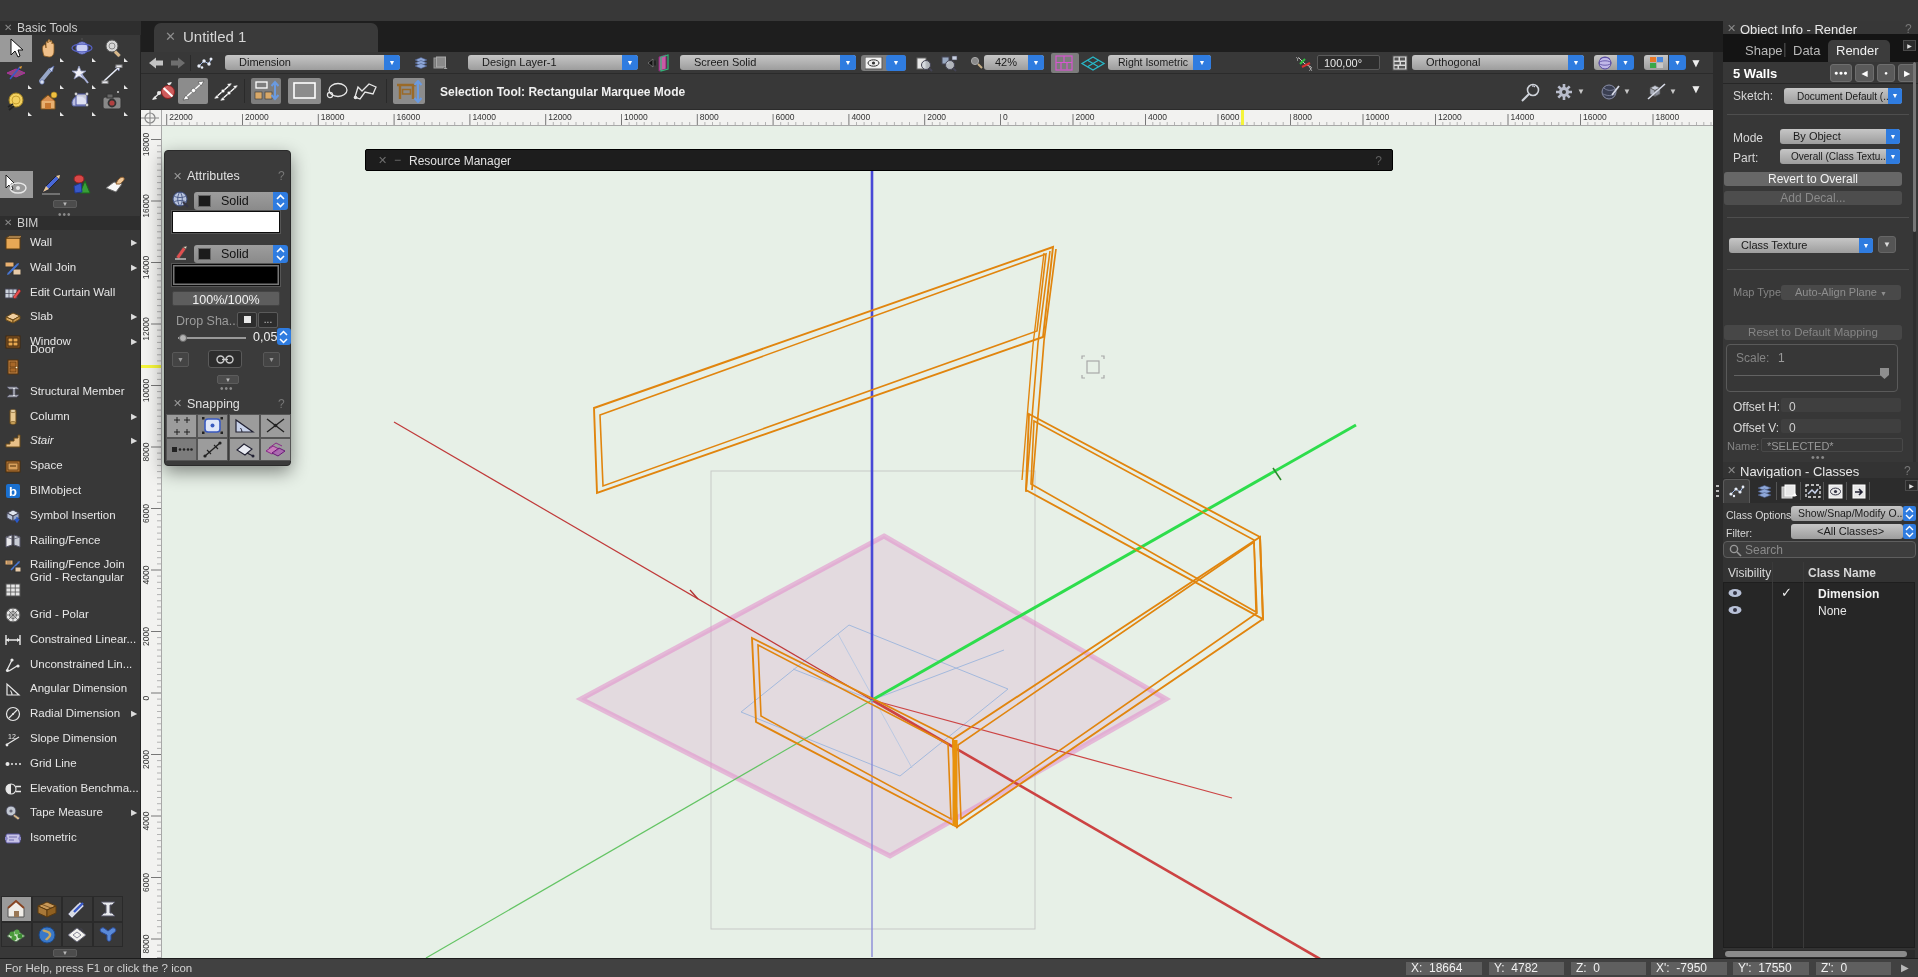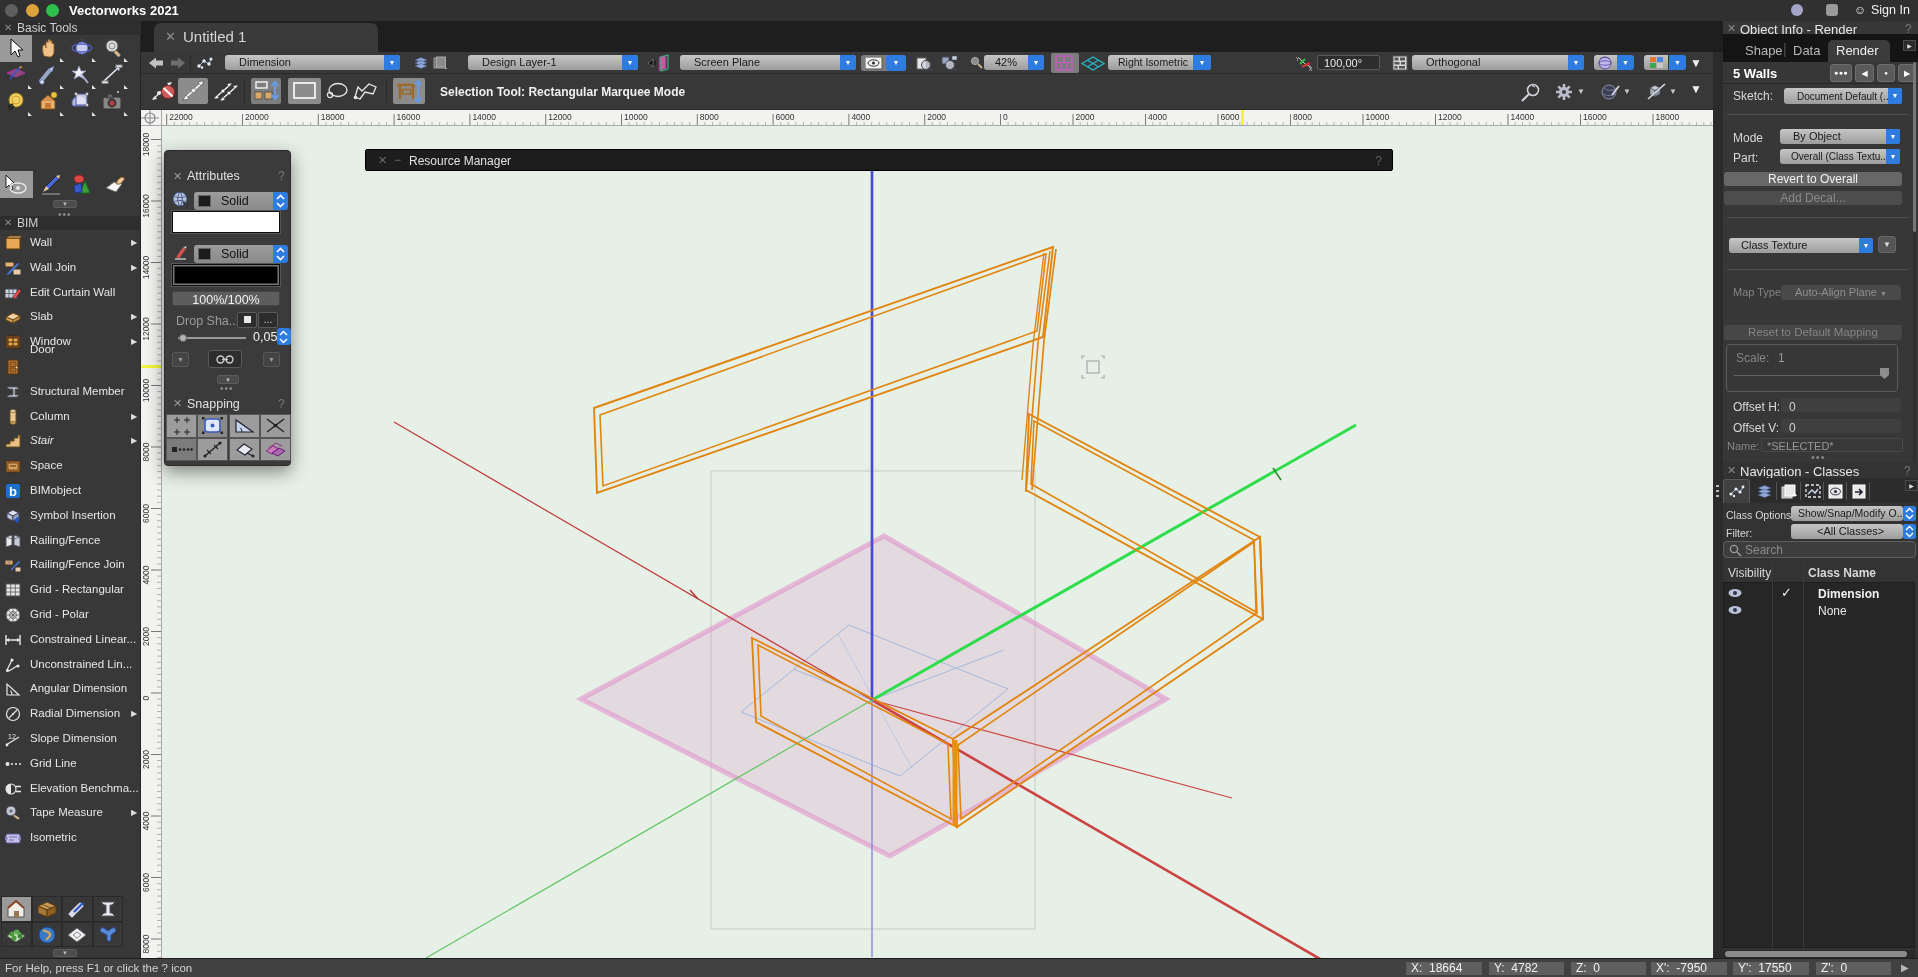"Vectorworks 2021" div.abs { html: <div> <span></span> <span></span> <span></span> <span>Vectorworks 2021</span> <span></span> <span></span> <span>☺</span> <span>Sign In</span> </div> -> none }
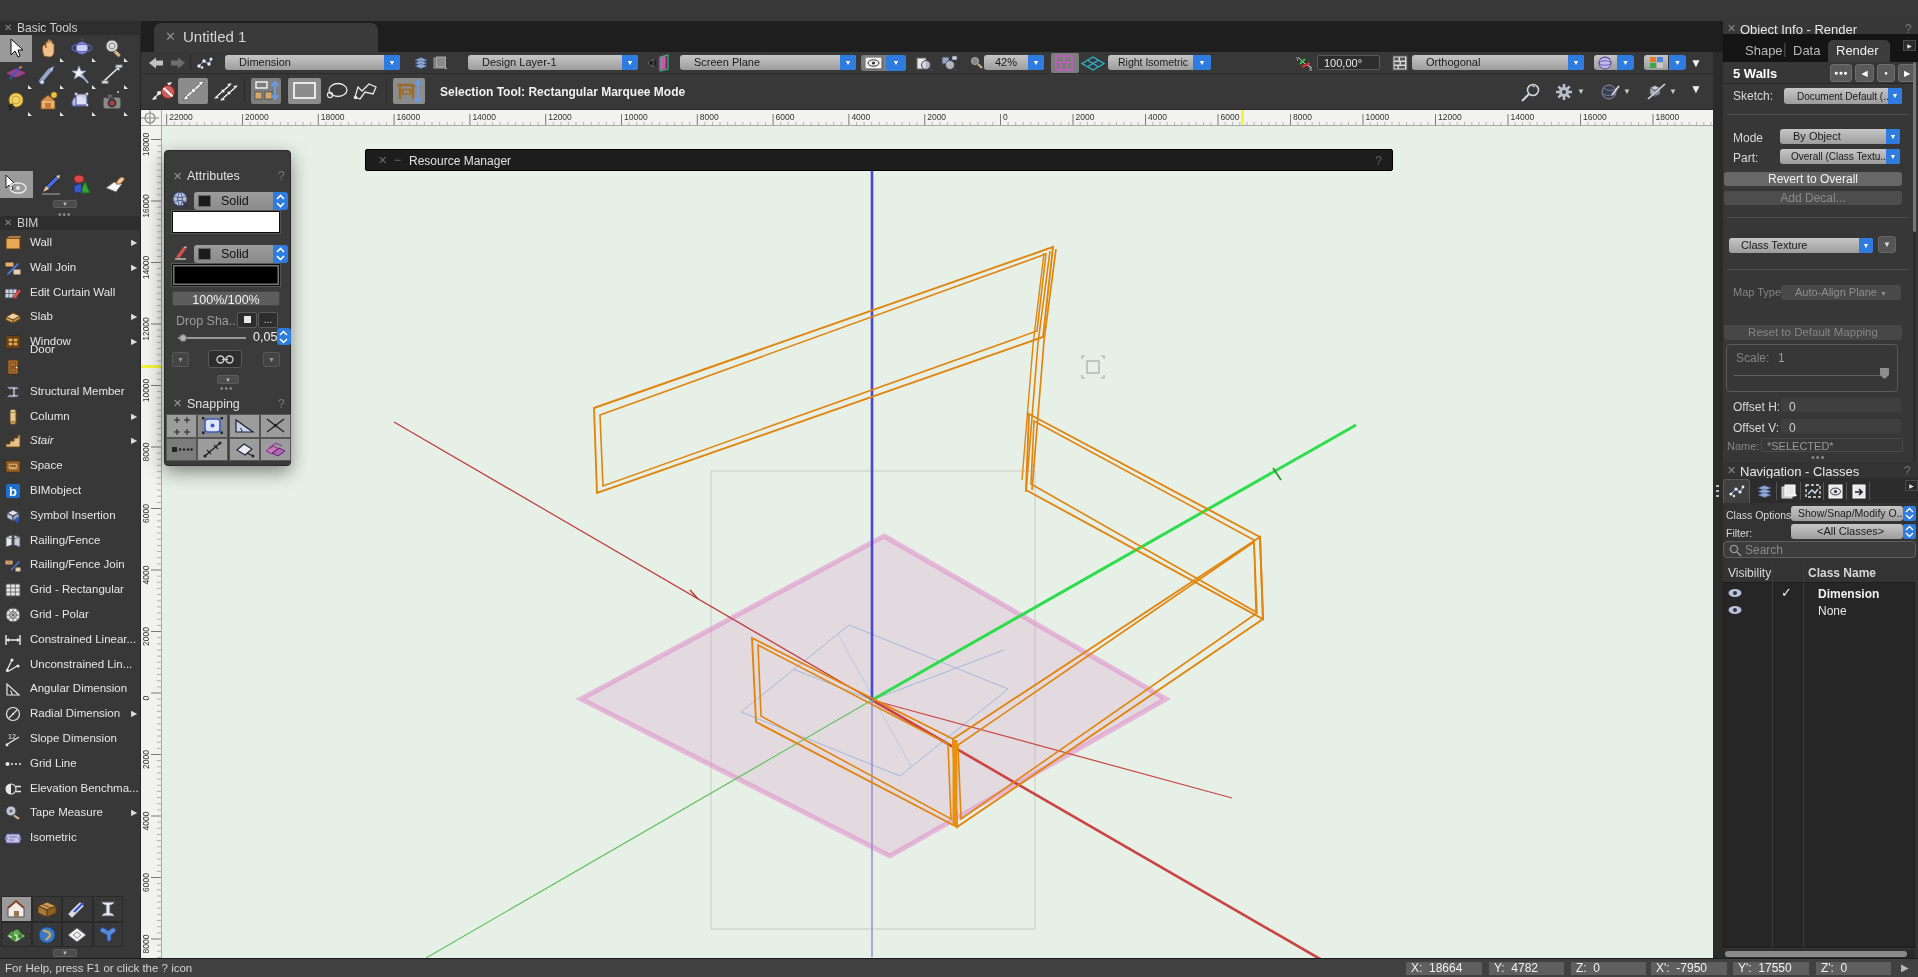"Screen Plane" span.txt { text: Plane -> Solid }
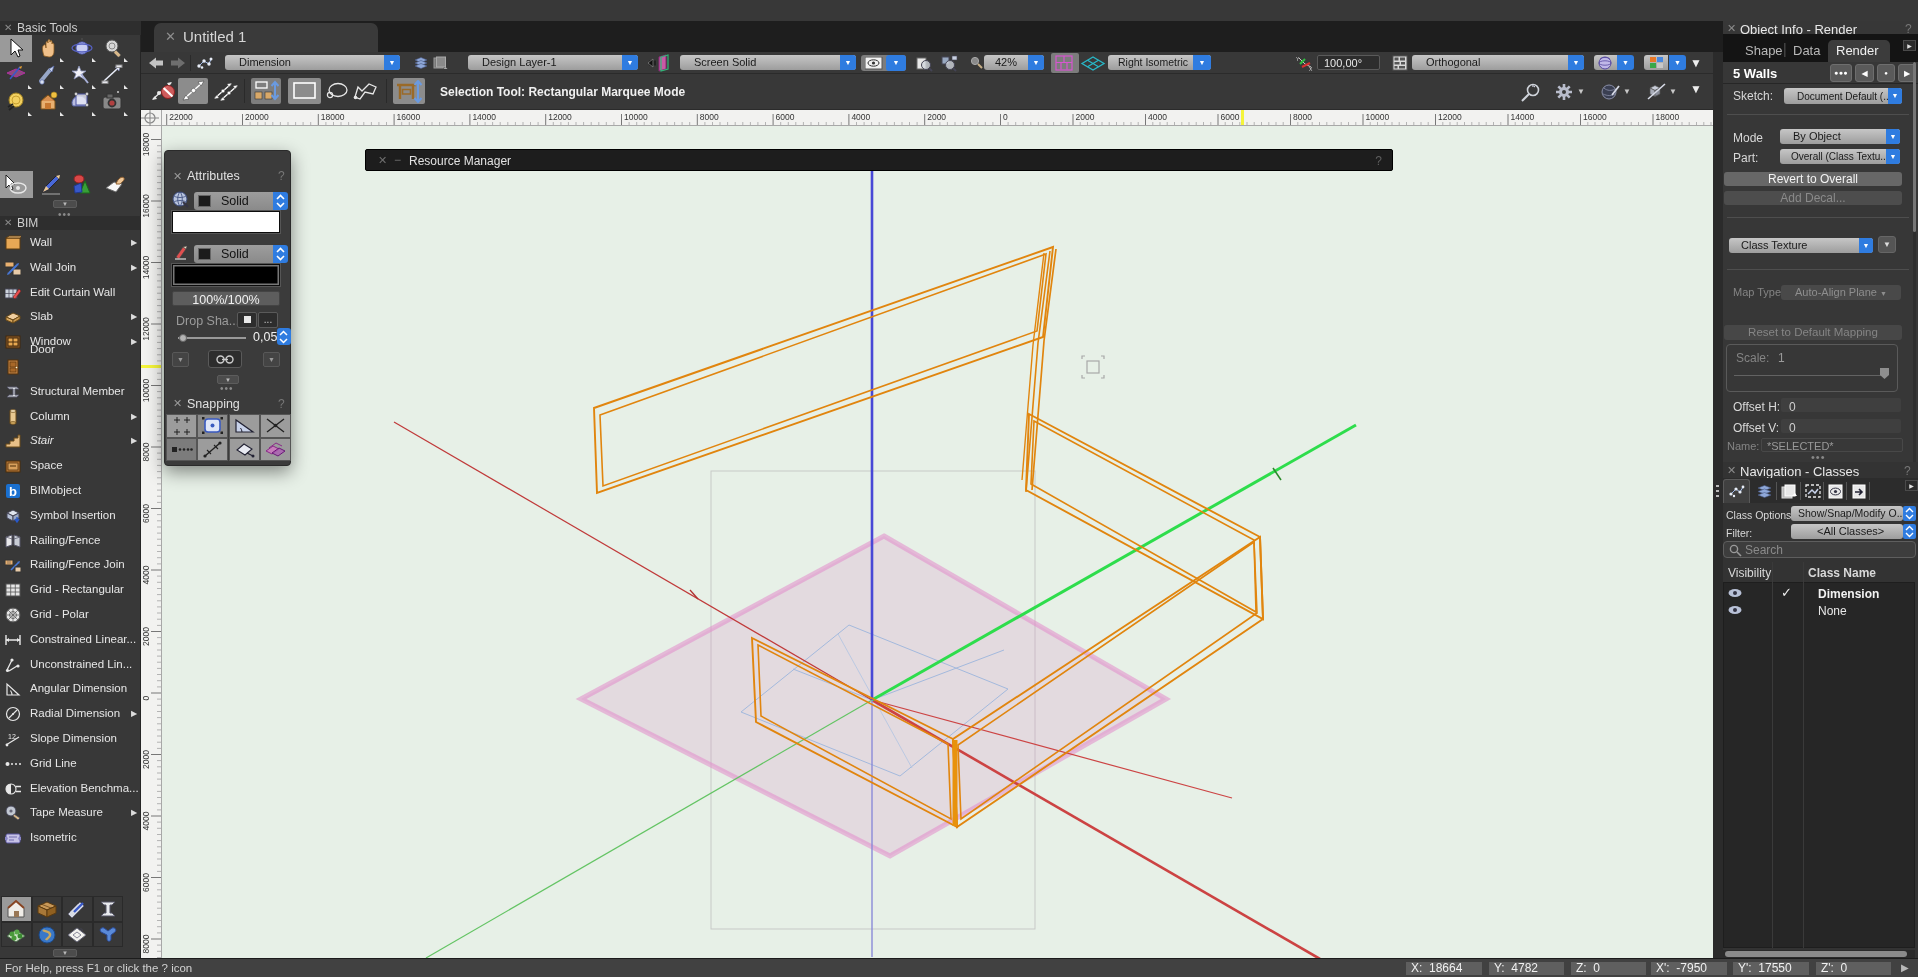"Grid - Rectangular" span.trow { top: 562px -> 550px }
